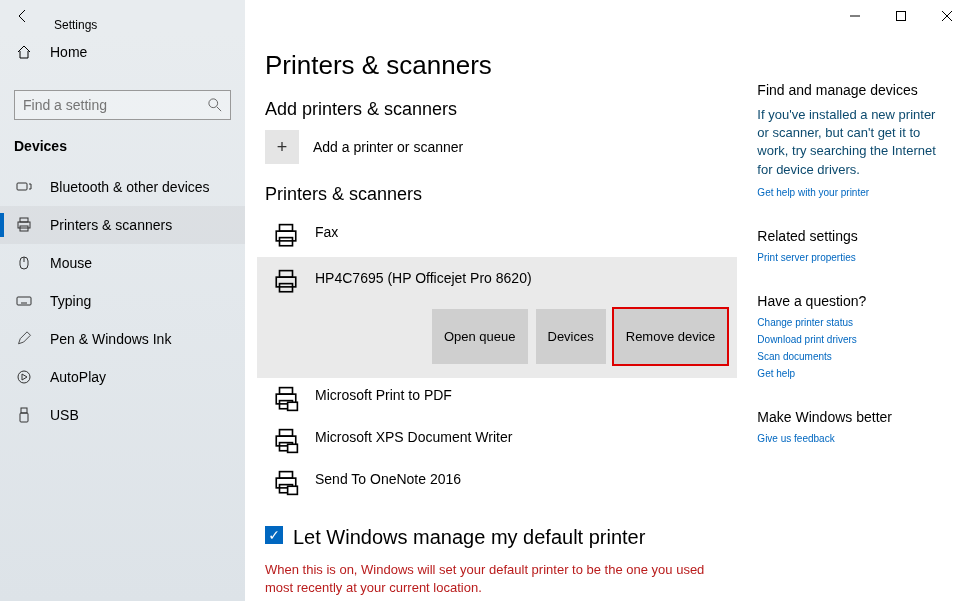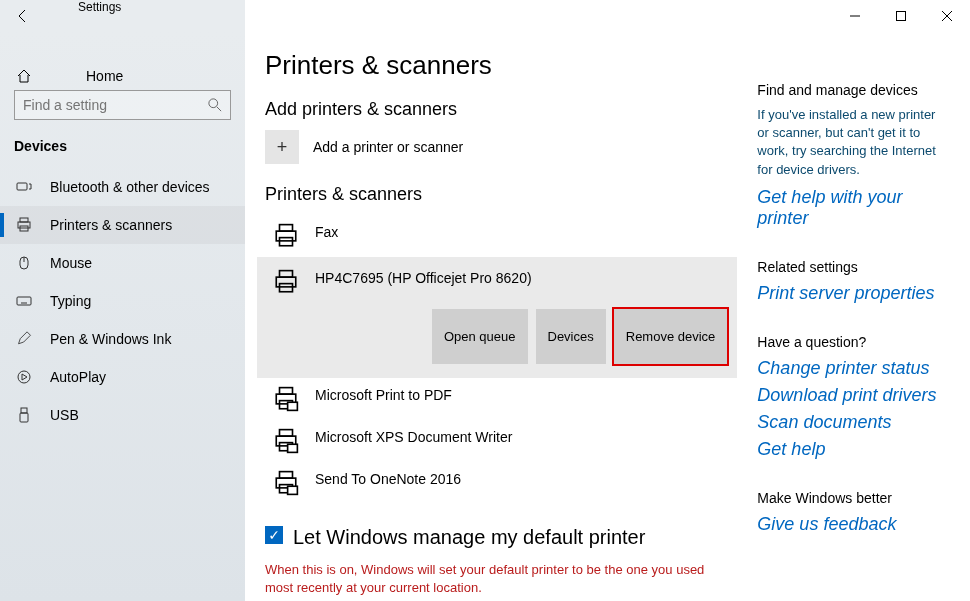"Settings" .titlebar-left { align-items: flex-start -> flex-end; gap: 24px -> none }
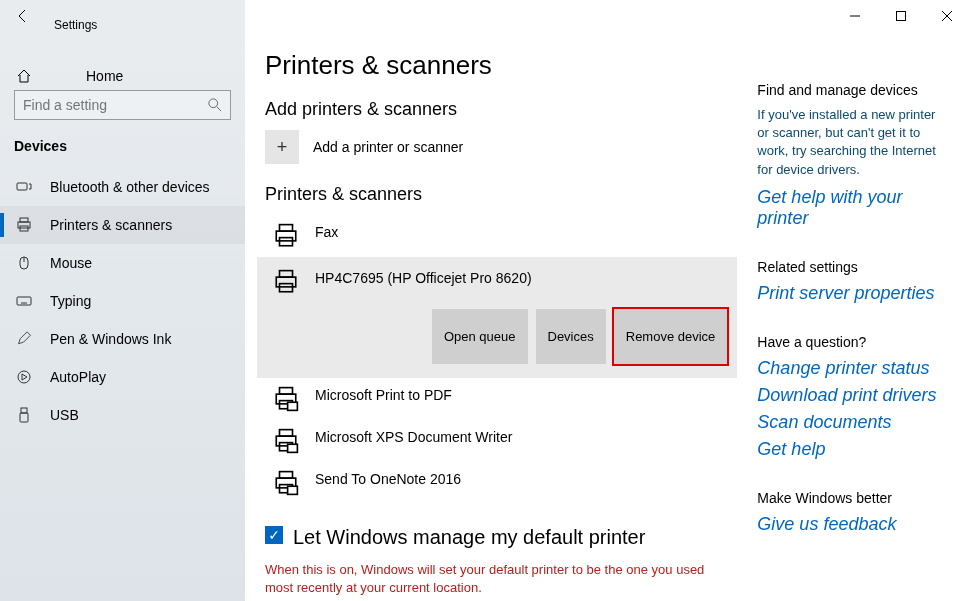"Home" .sidebar-home { align-items: flex-end -> flex-start; gap: 36px -> none }
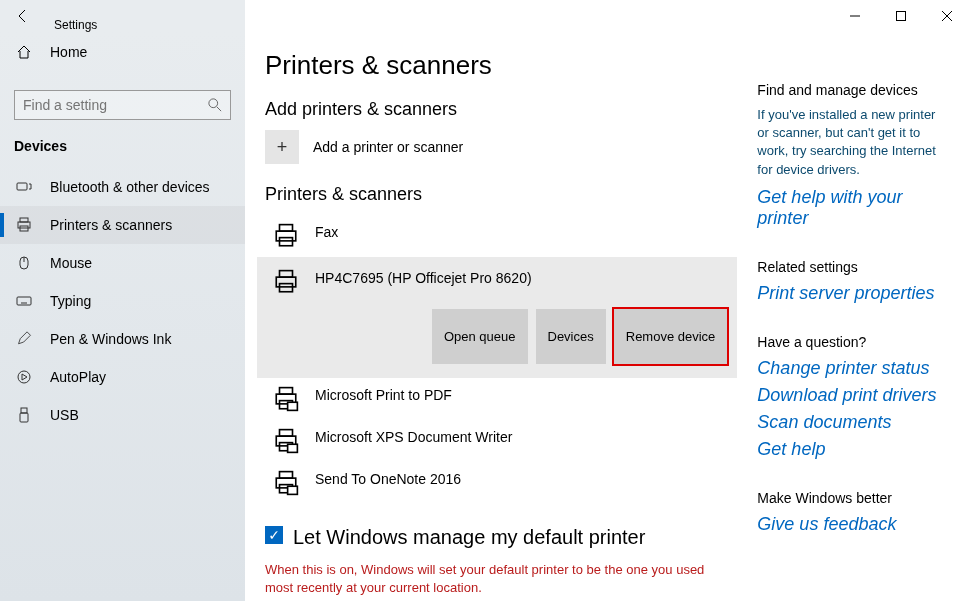"Get help with your printer" .rp-link { font-size: 18px -> 10px; font-style: italic -> none }
